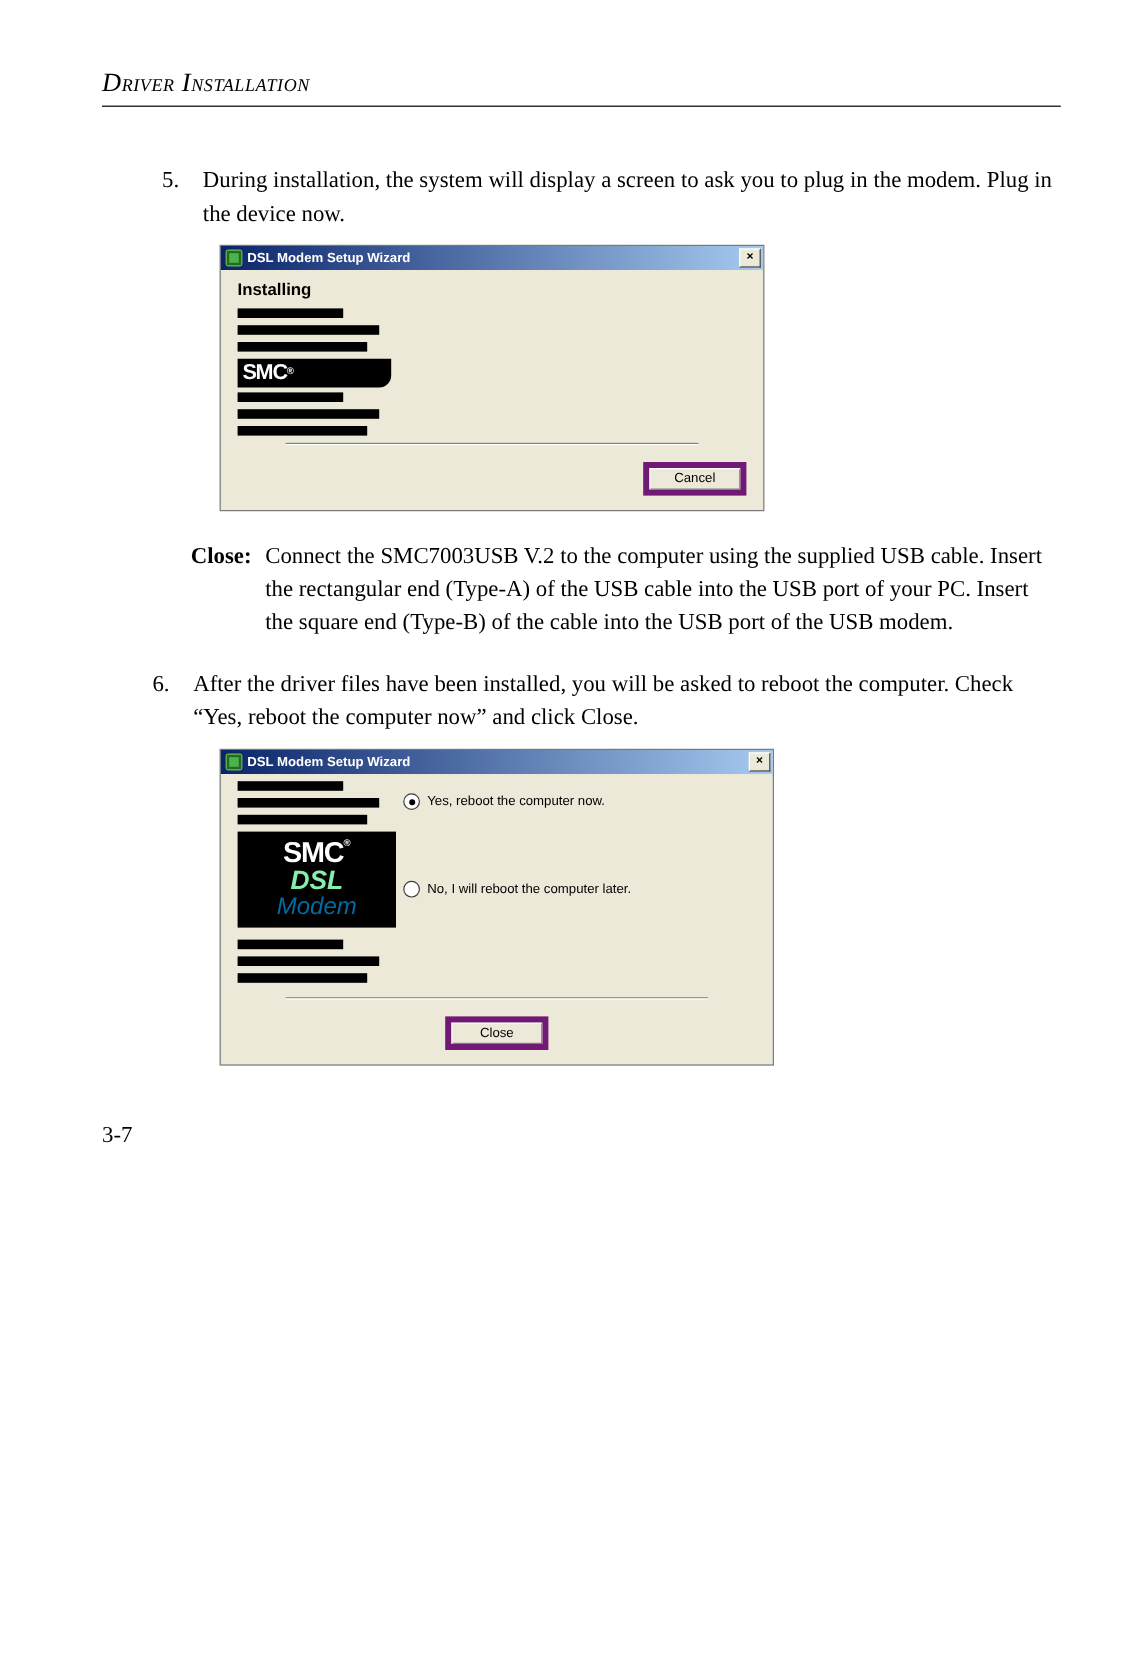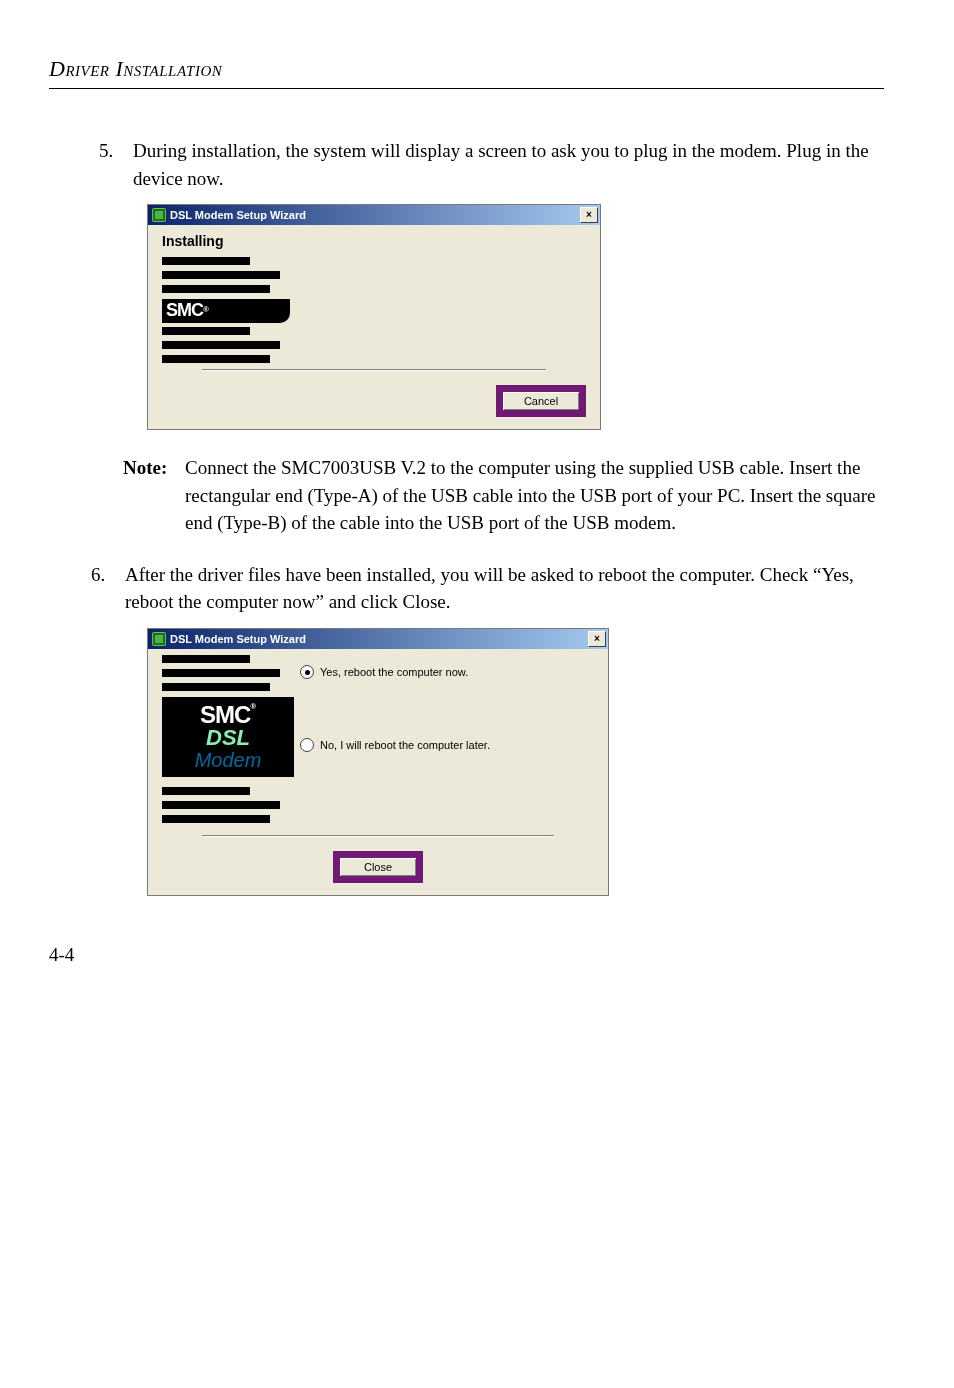"Driver Installation" .page { margin-left: none -> 36px }
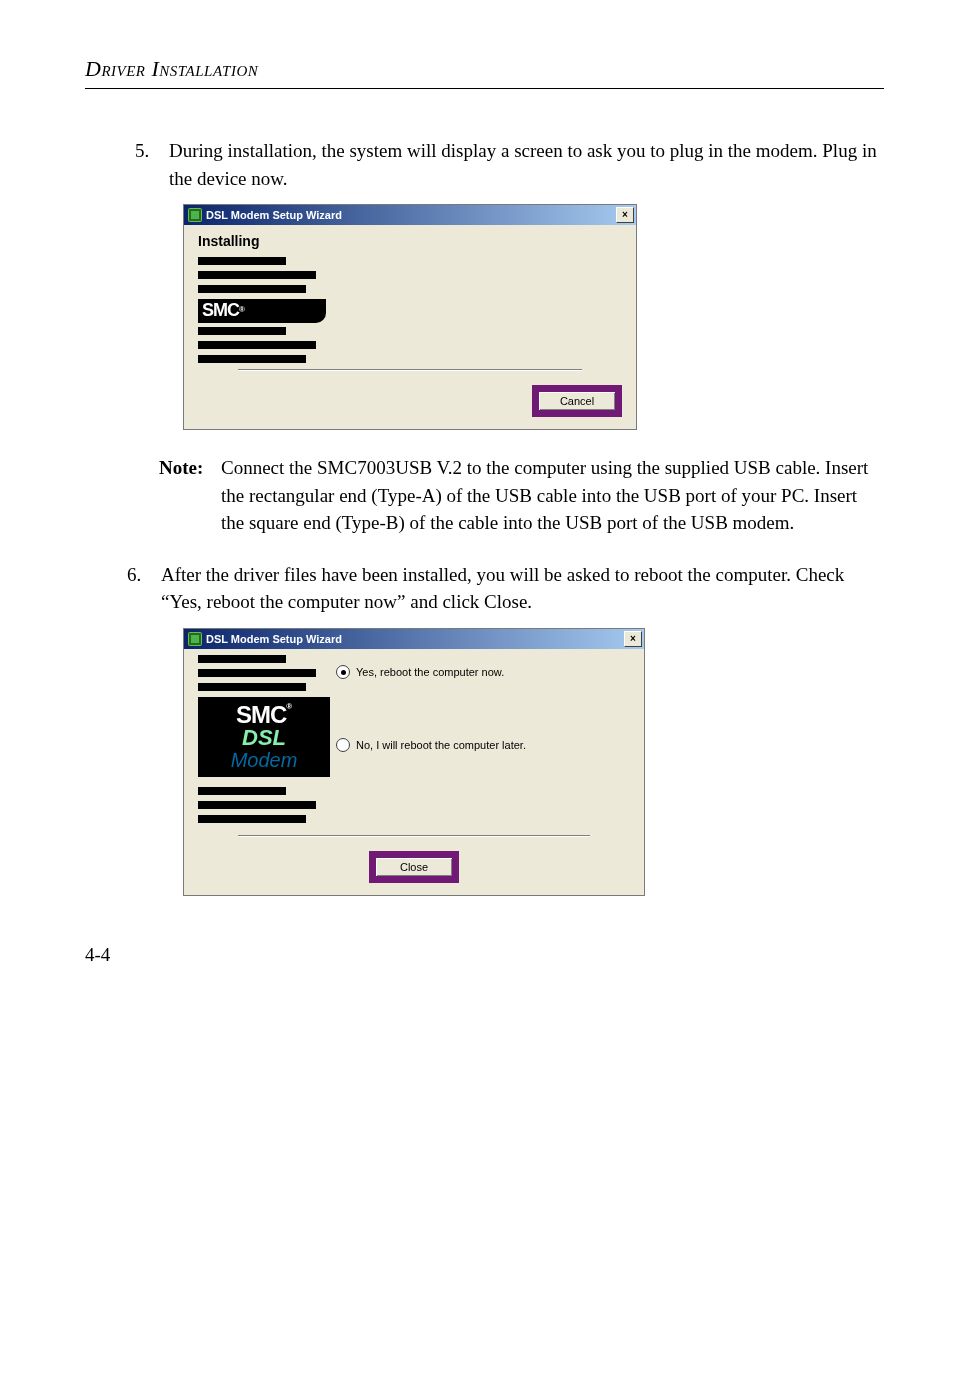"Cancel" .btn { border: 7px solid #701a75 -> 5px solid #701a75 }
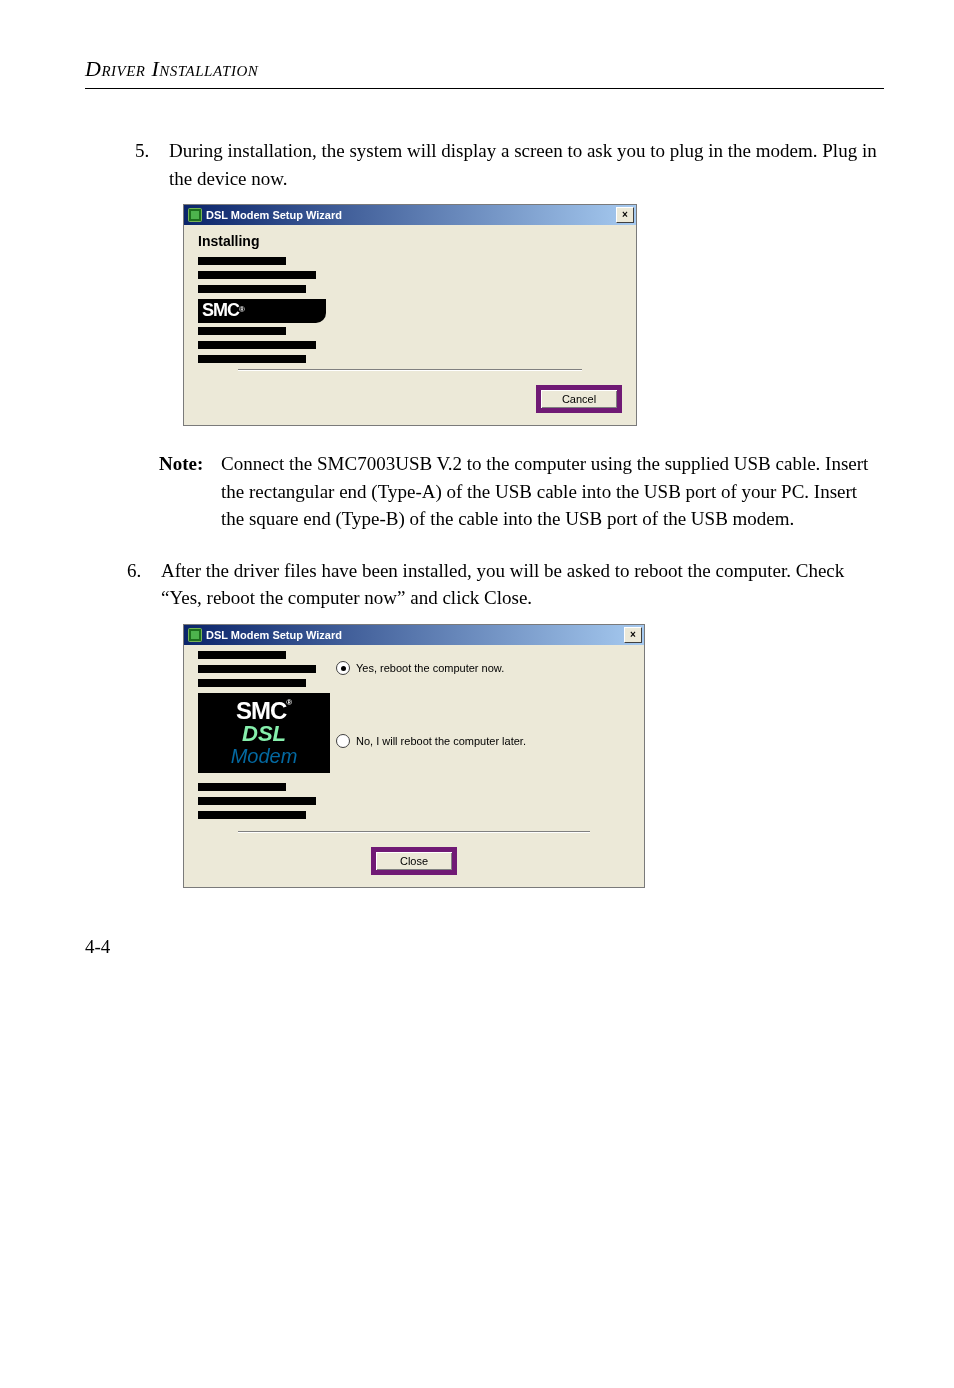"Note:" div.note-label { text: Note -> Close }
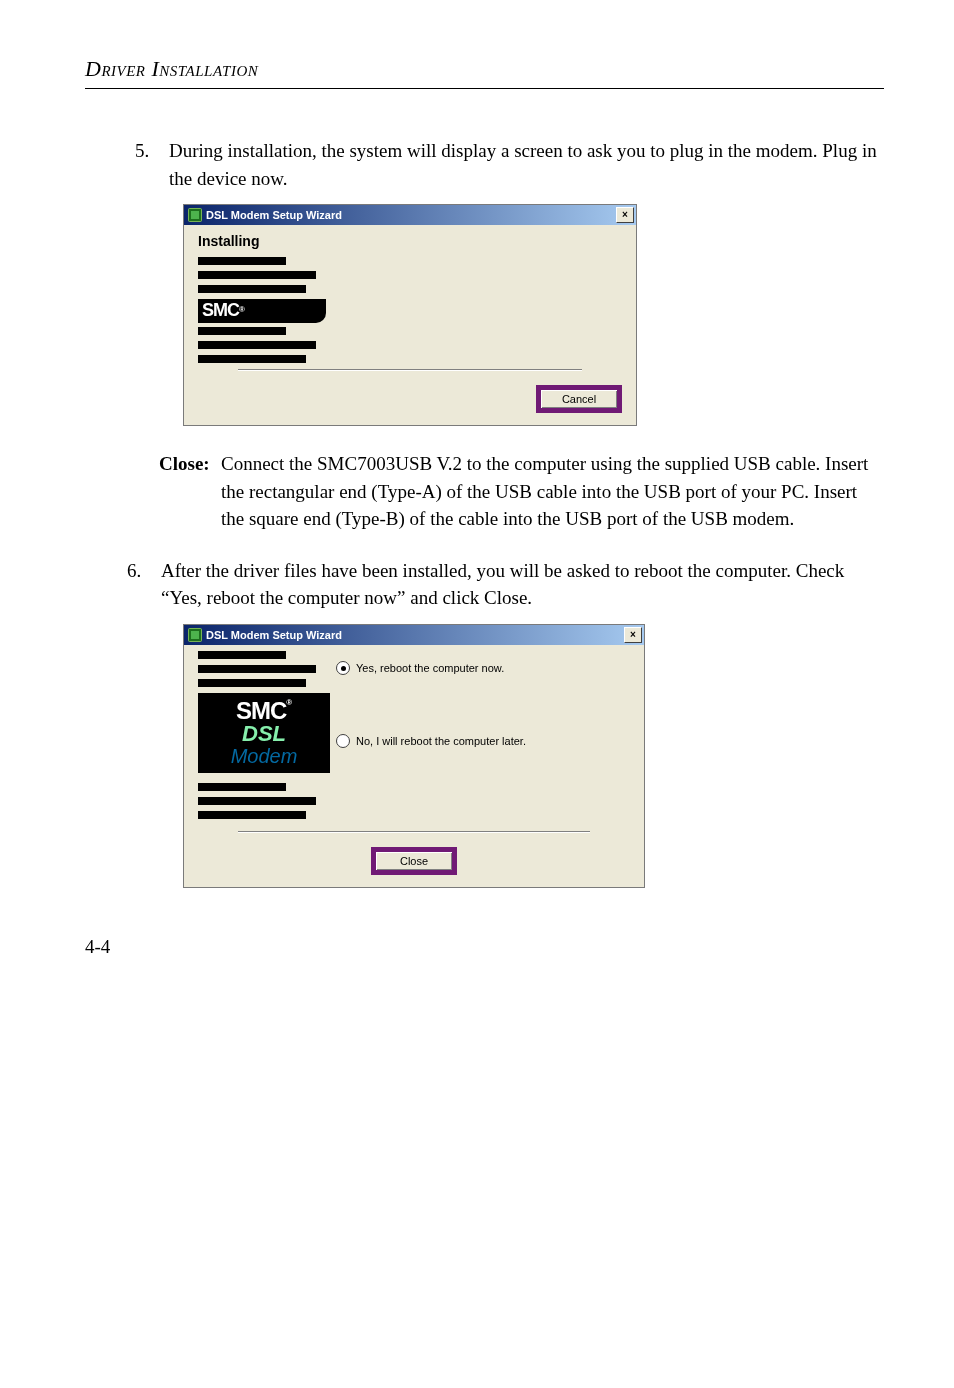"4-4" div.page-num { text: 4-4 -> 3-7 }
